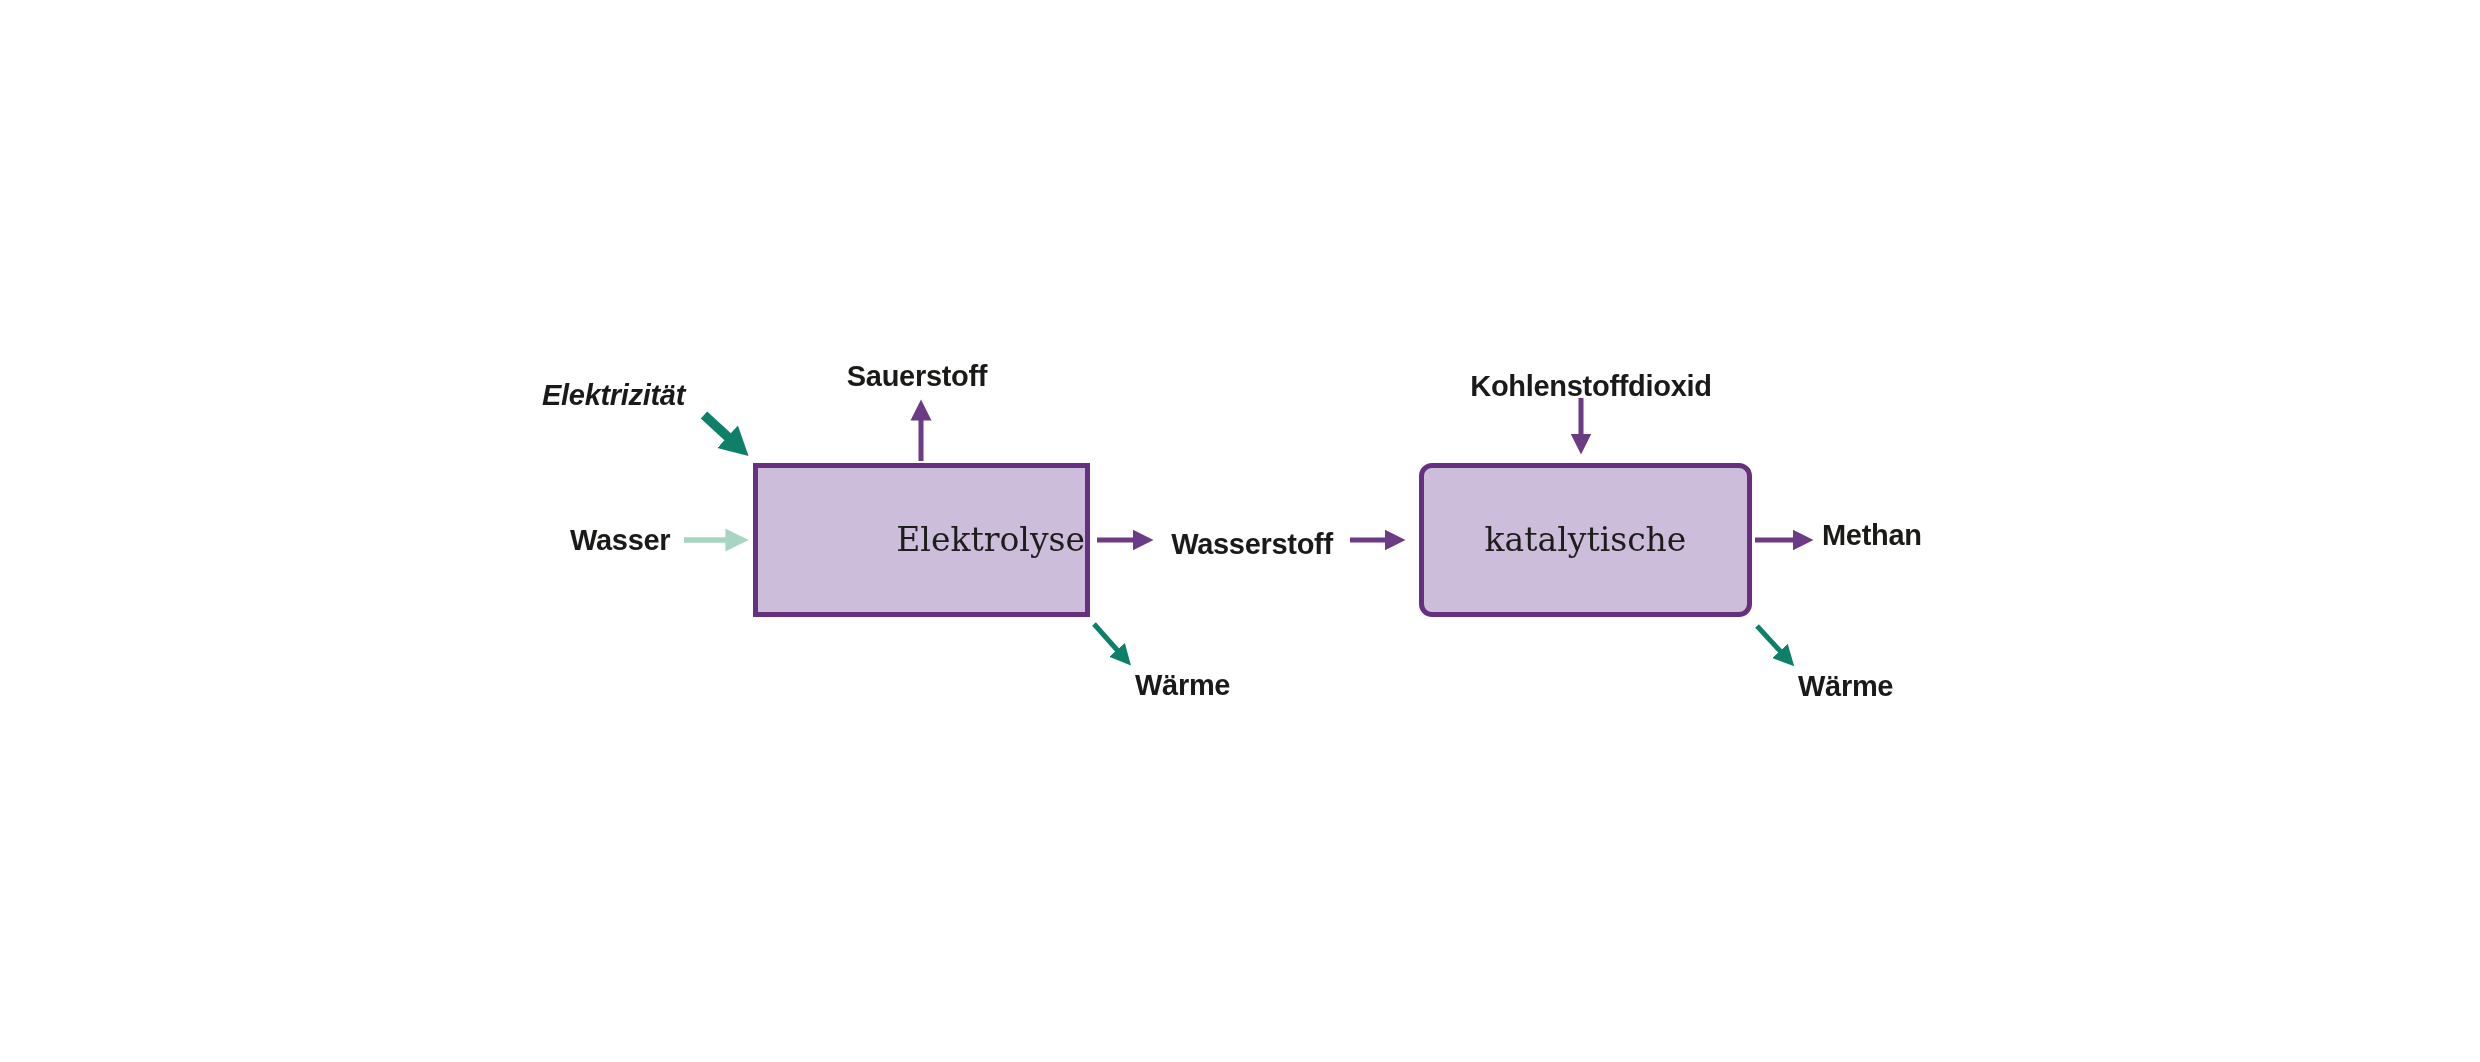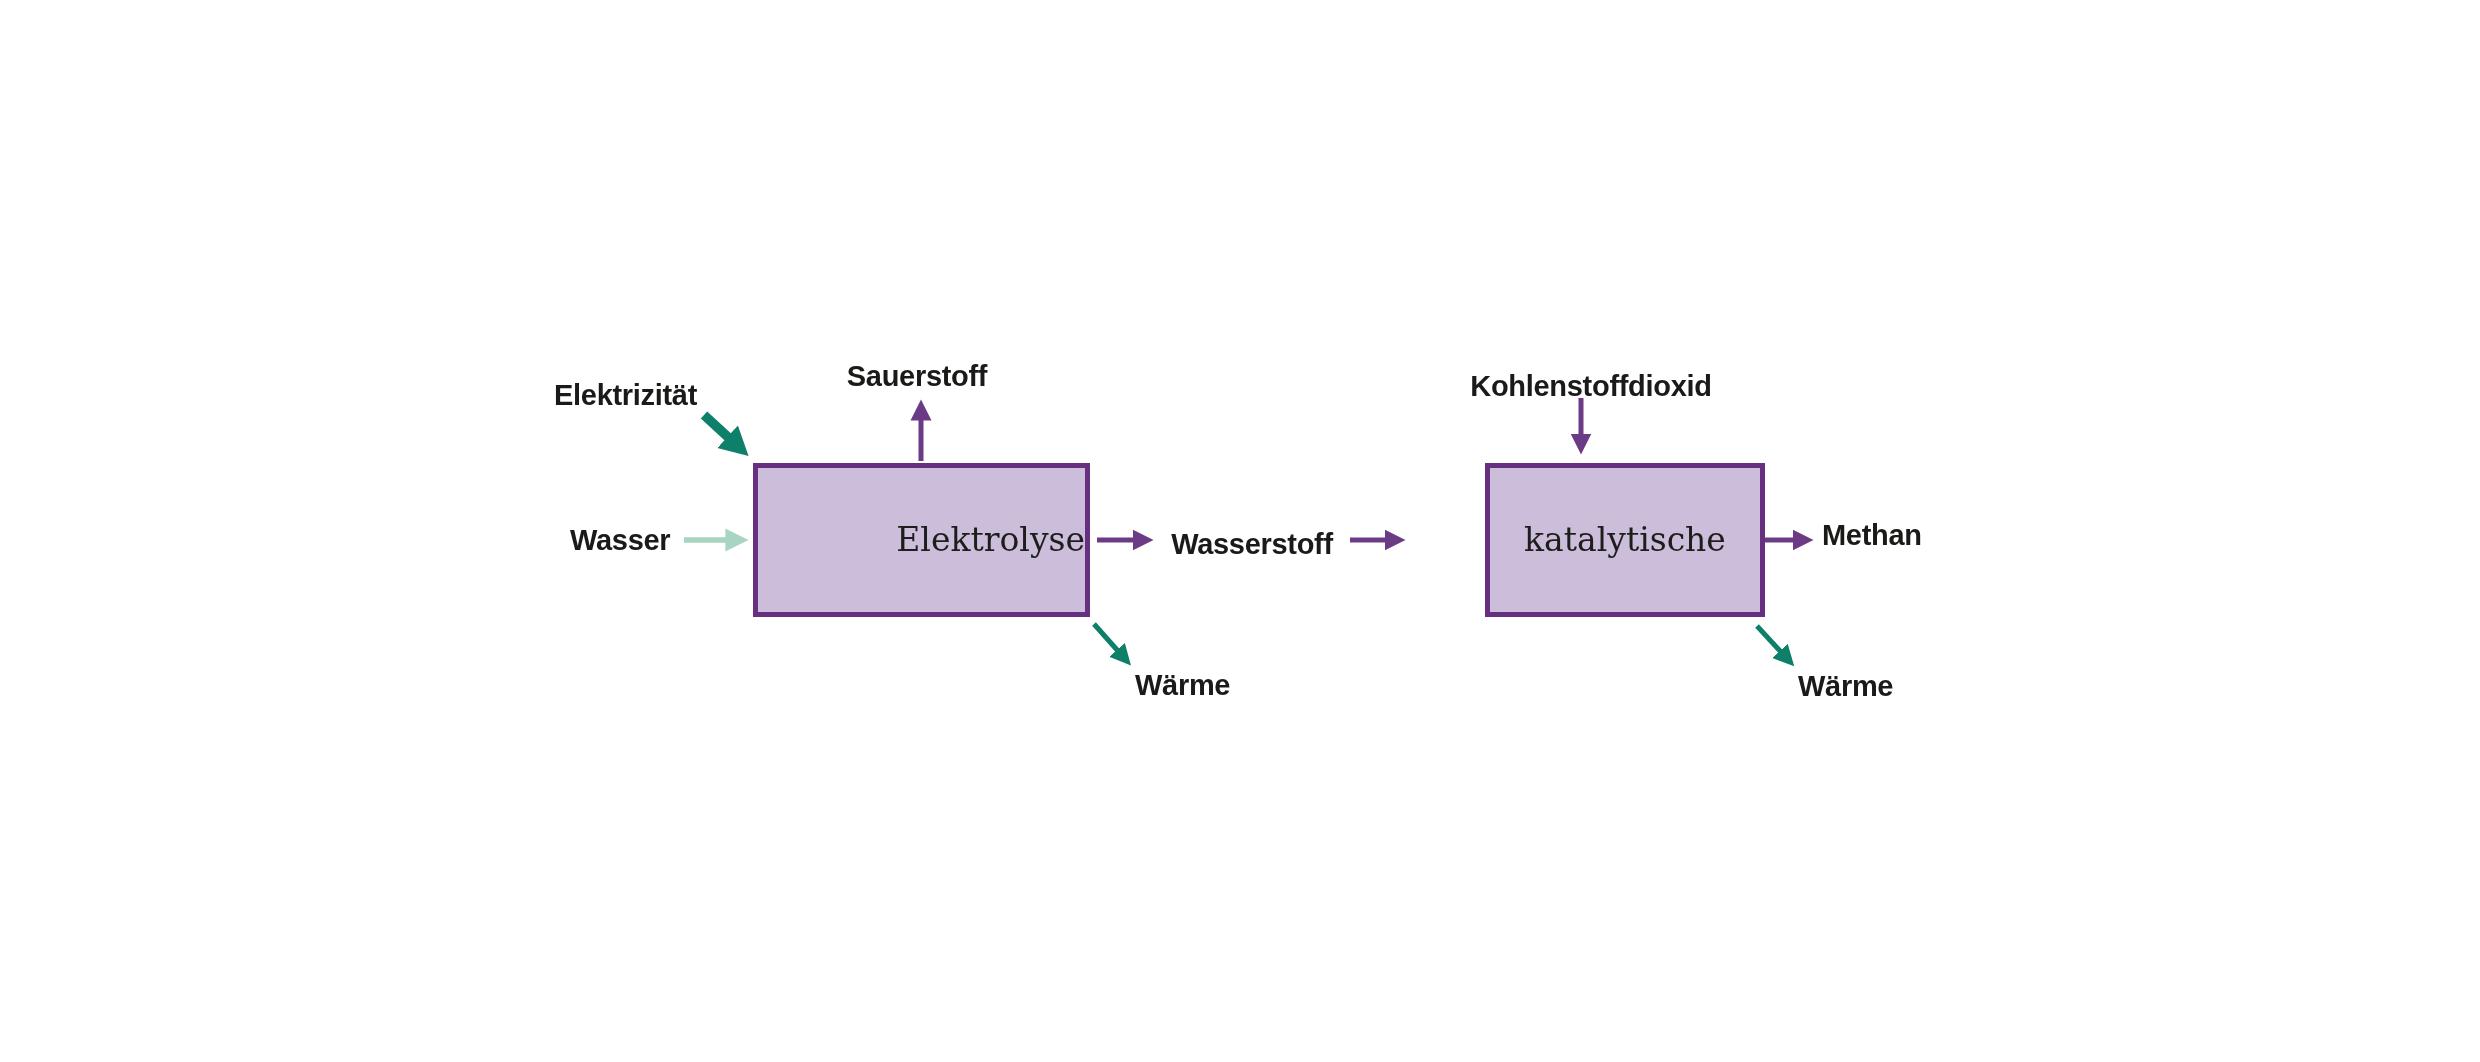"Elektrizität" #label-elektrizitaet { font-style: none -> italic; left: 554px -> 542px }
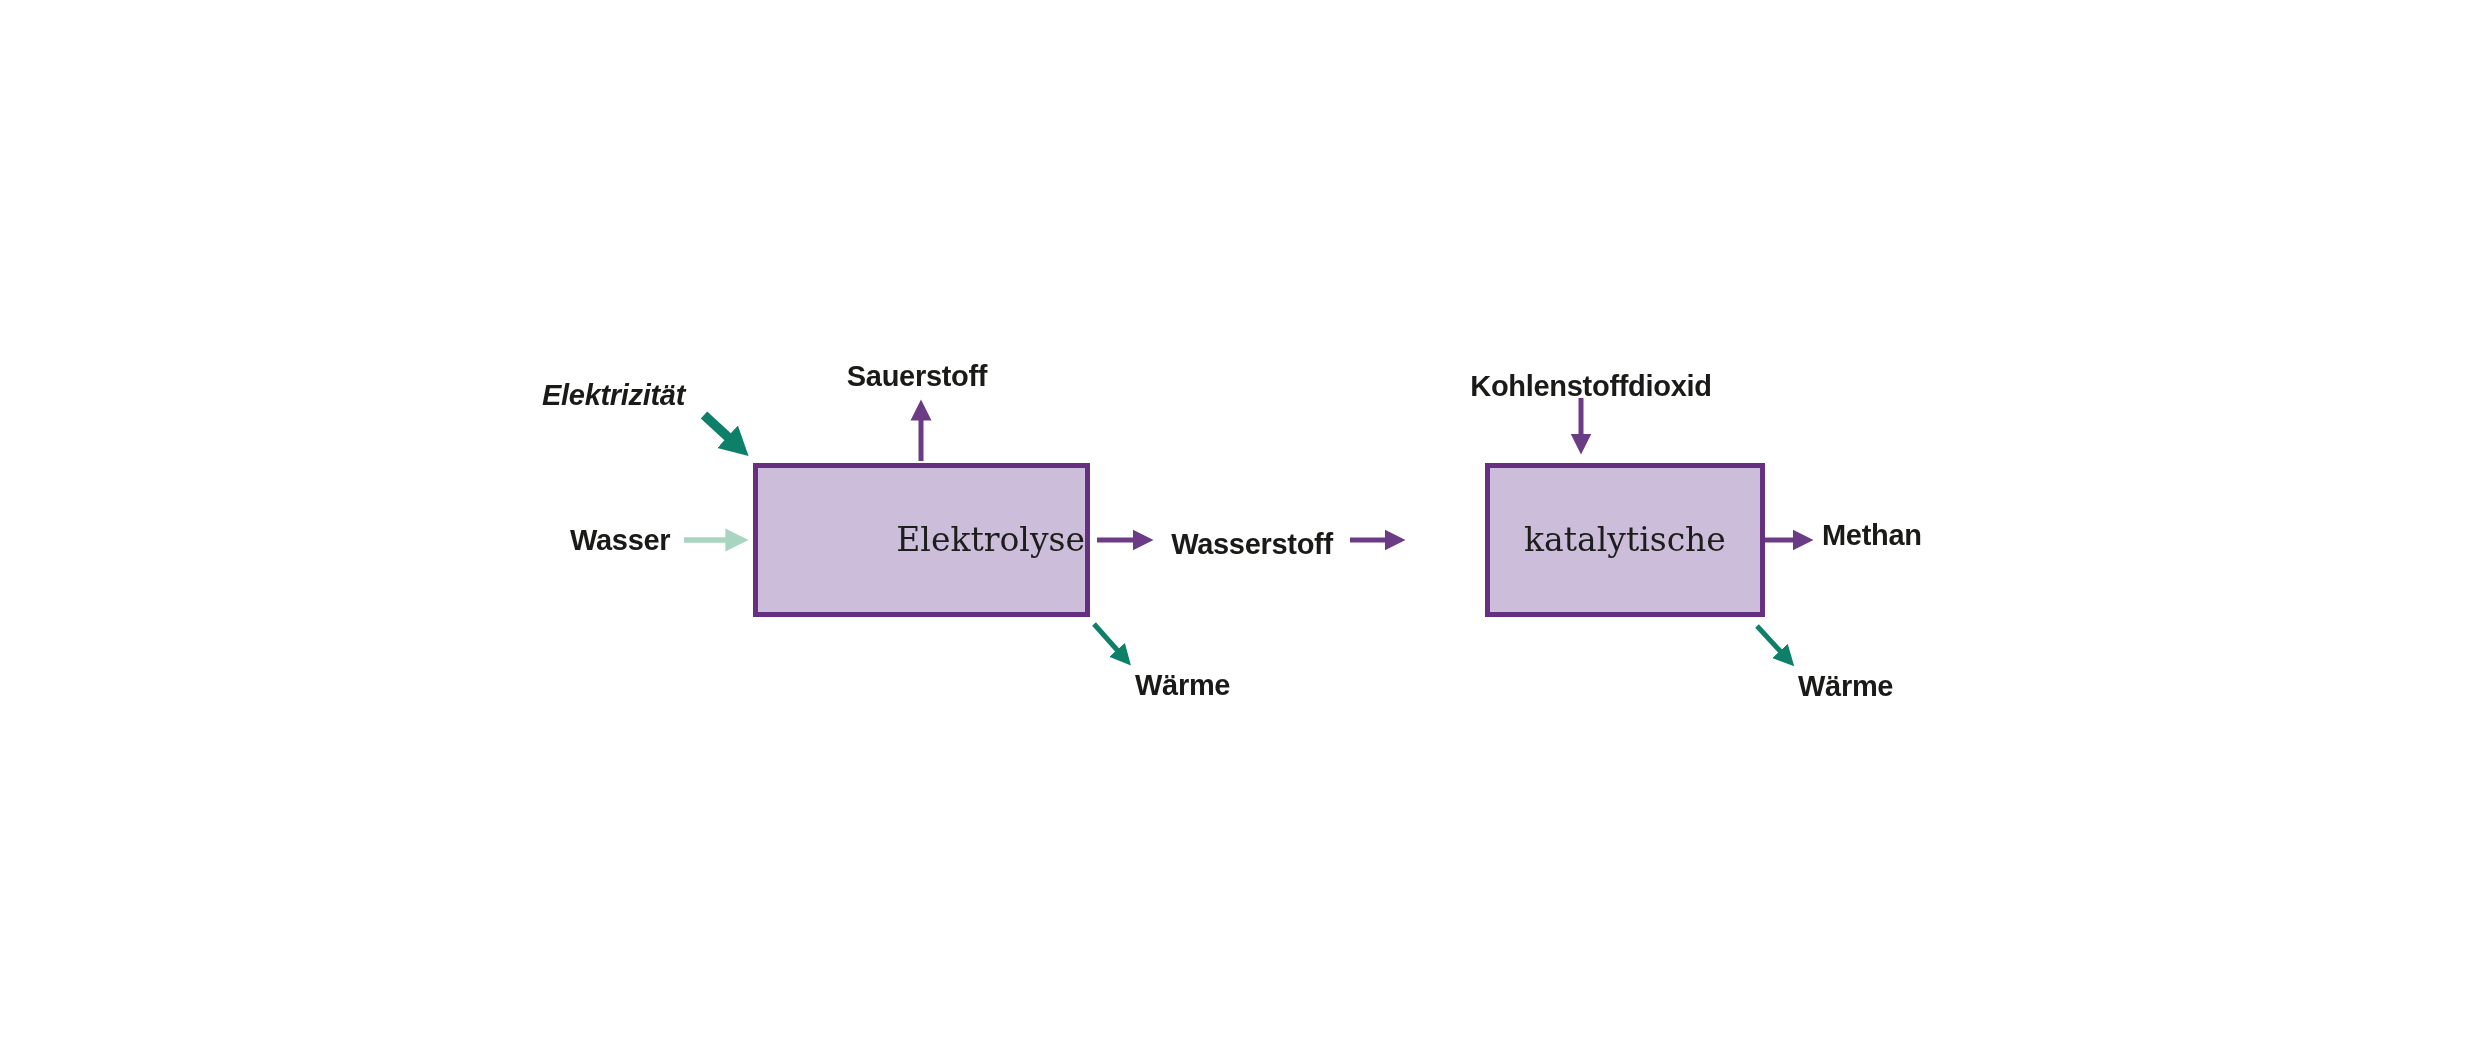"katalytische" #box-methanisierung { border-radius: none -> 13px; left: 1485px -> 1419px; width: 280px -> 333px }
